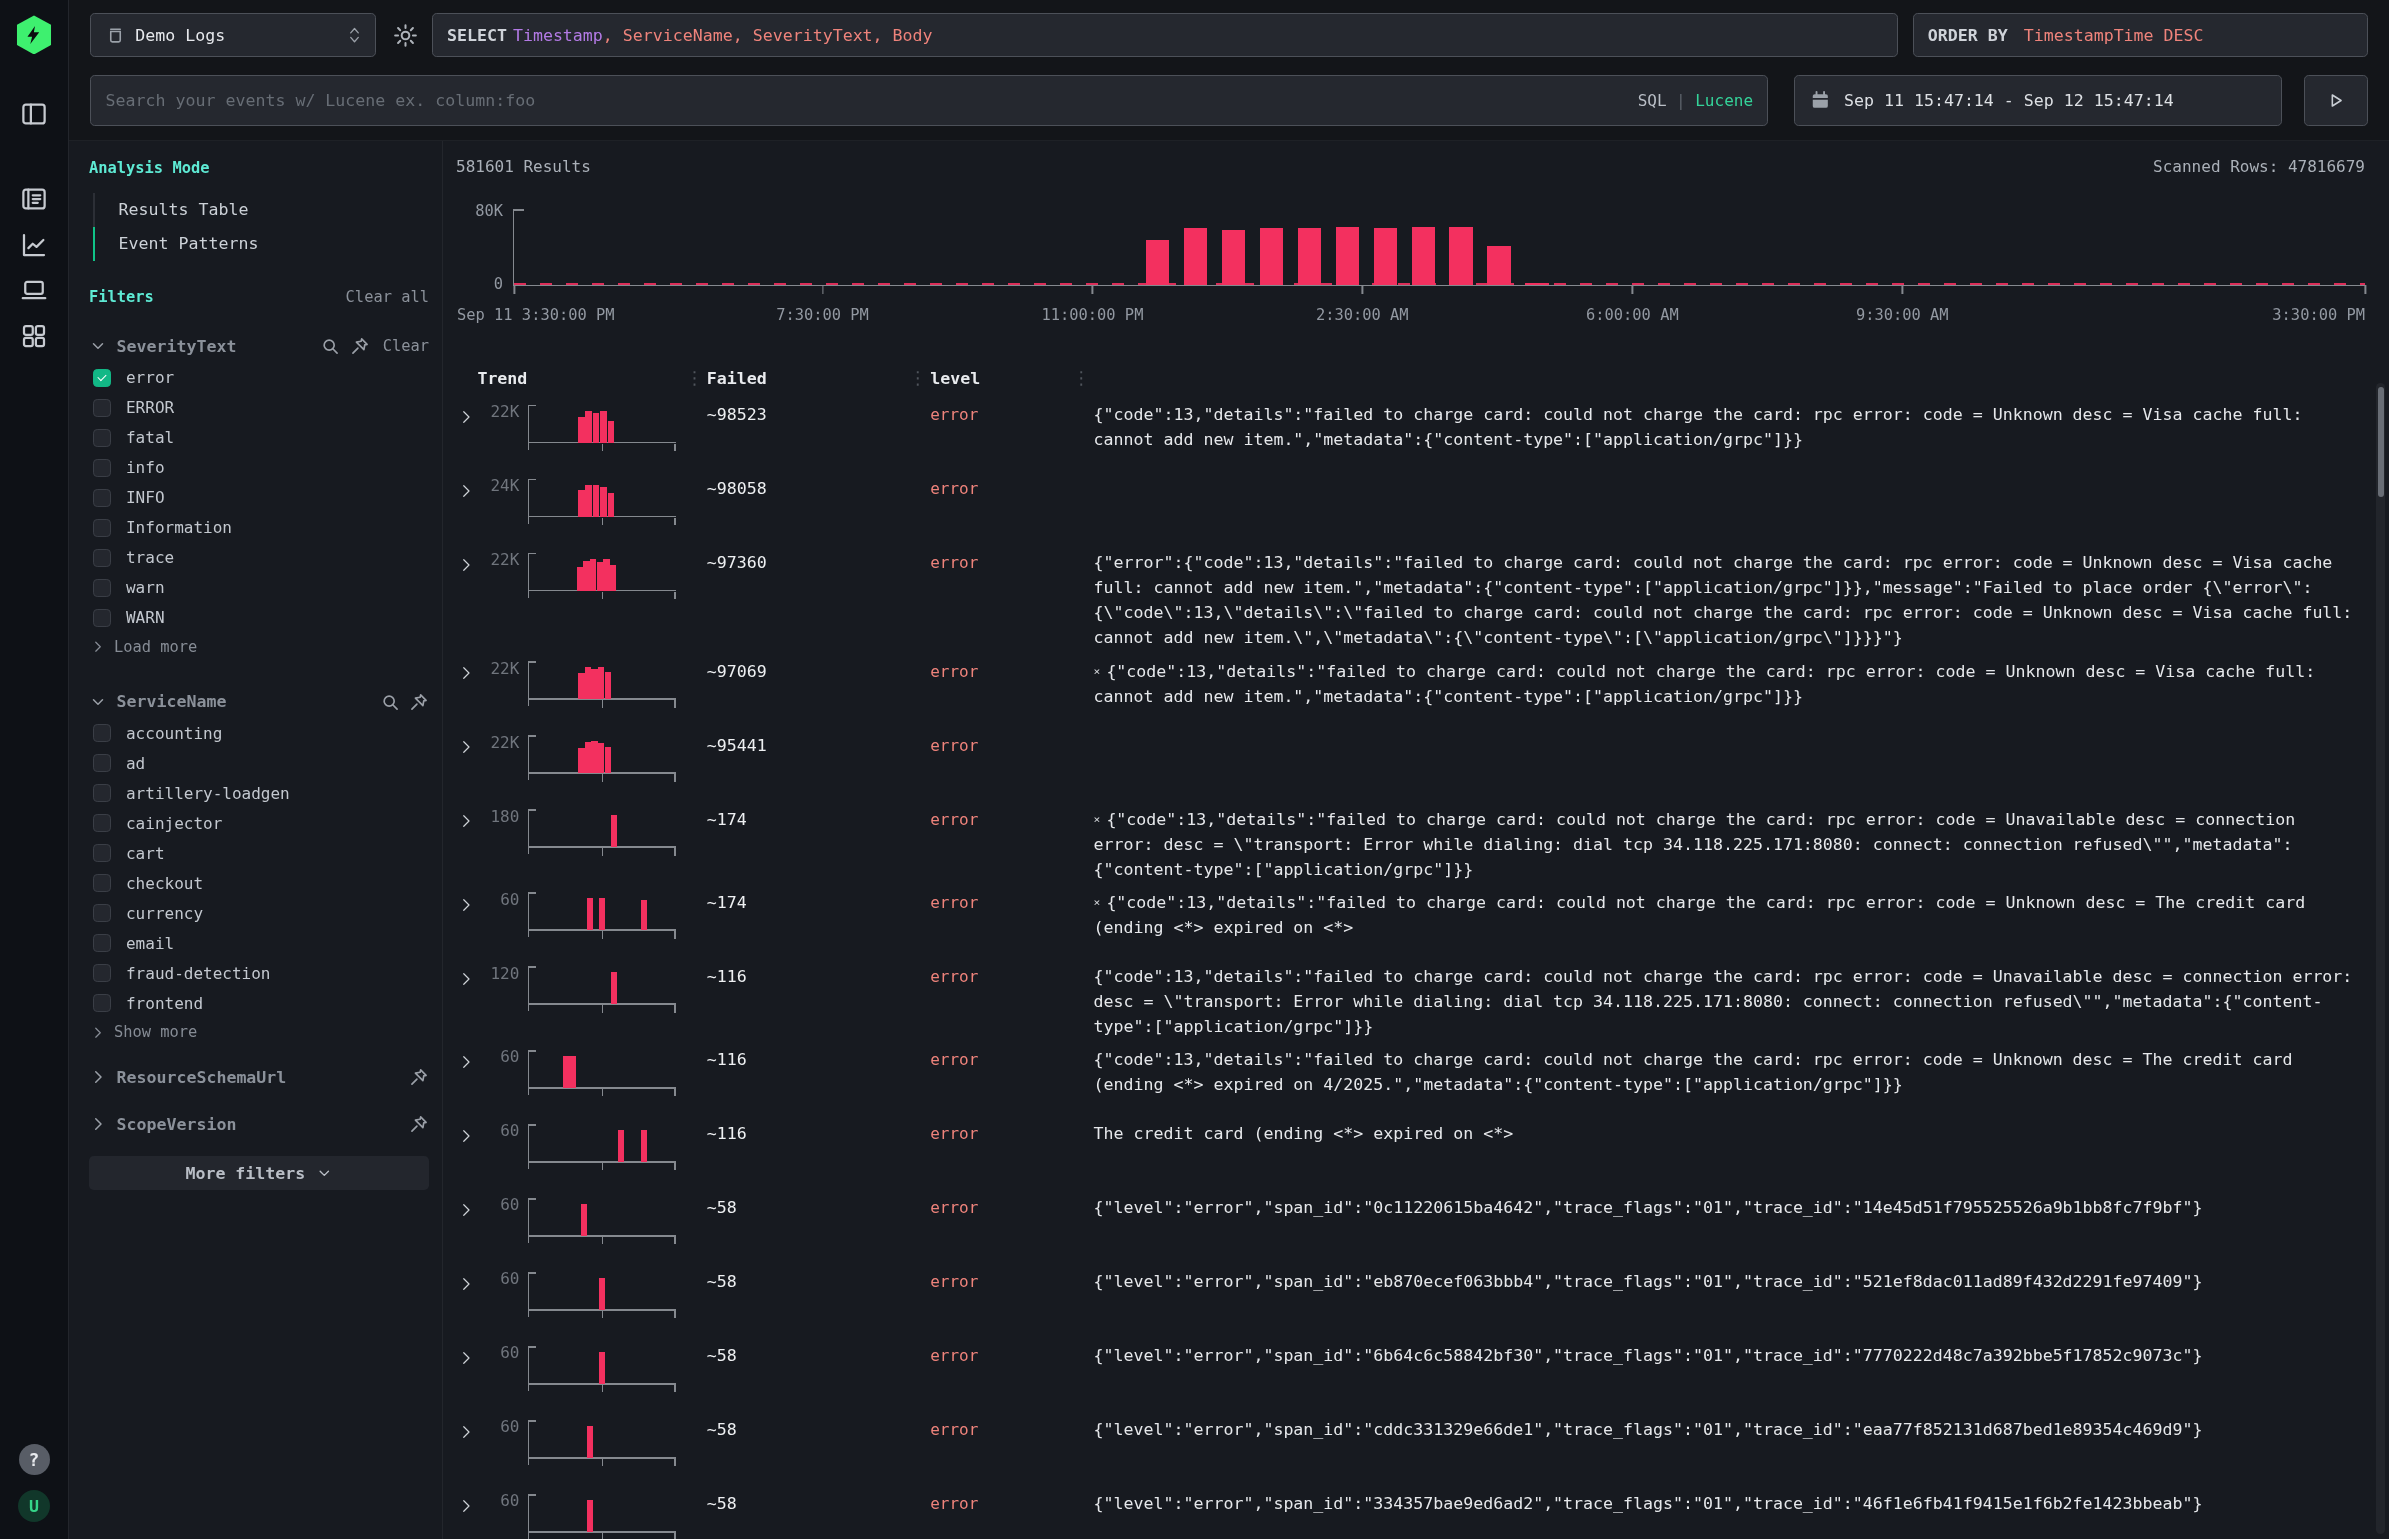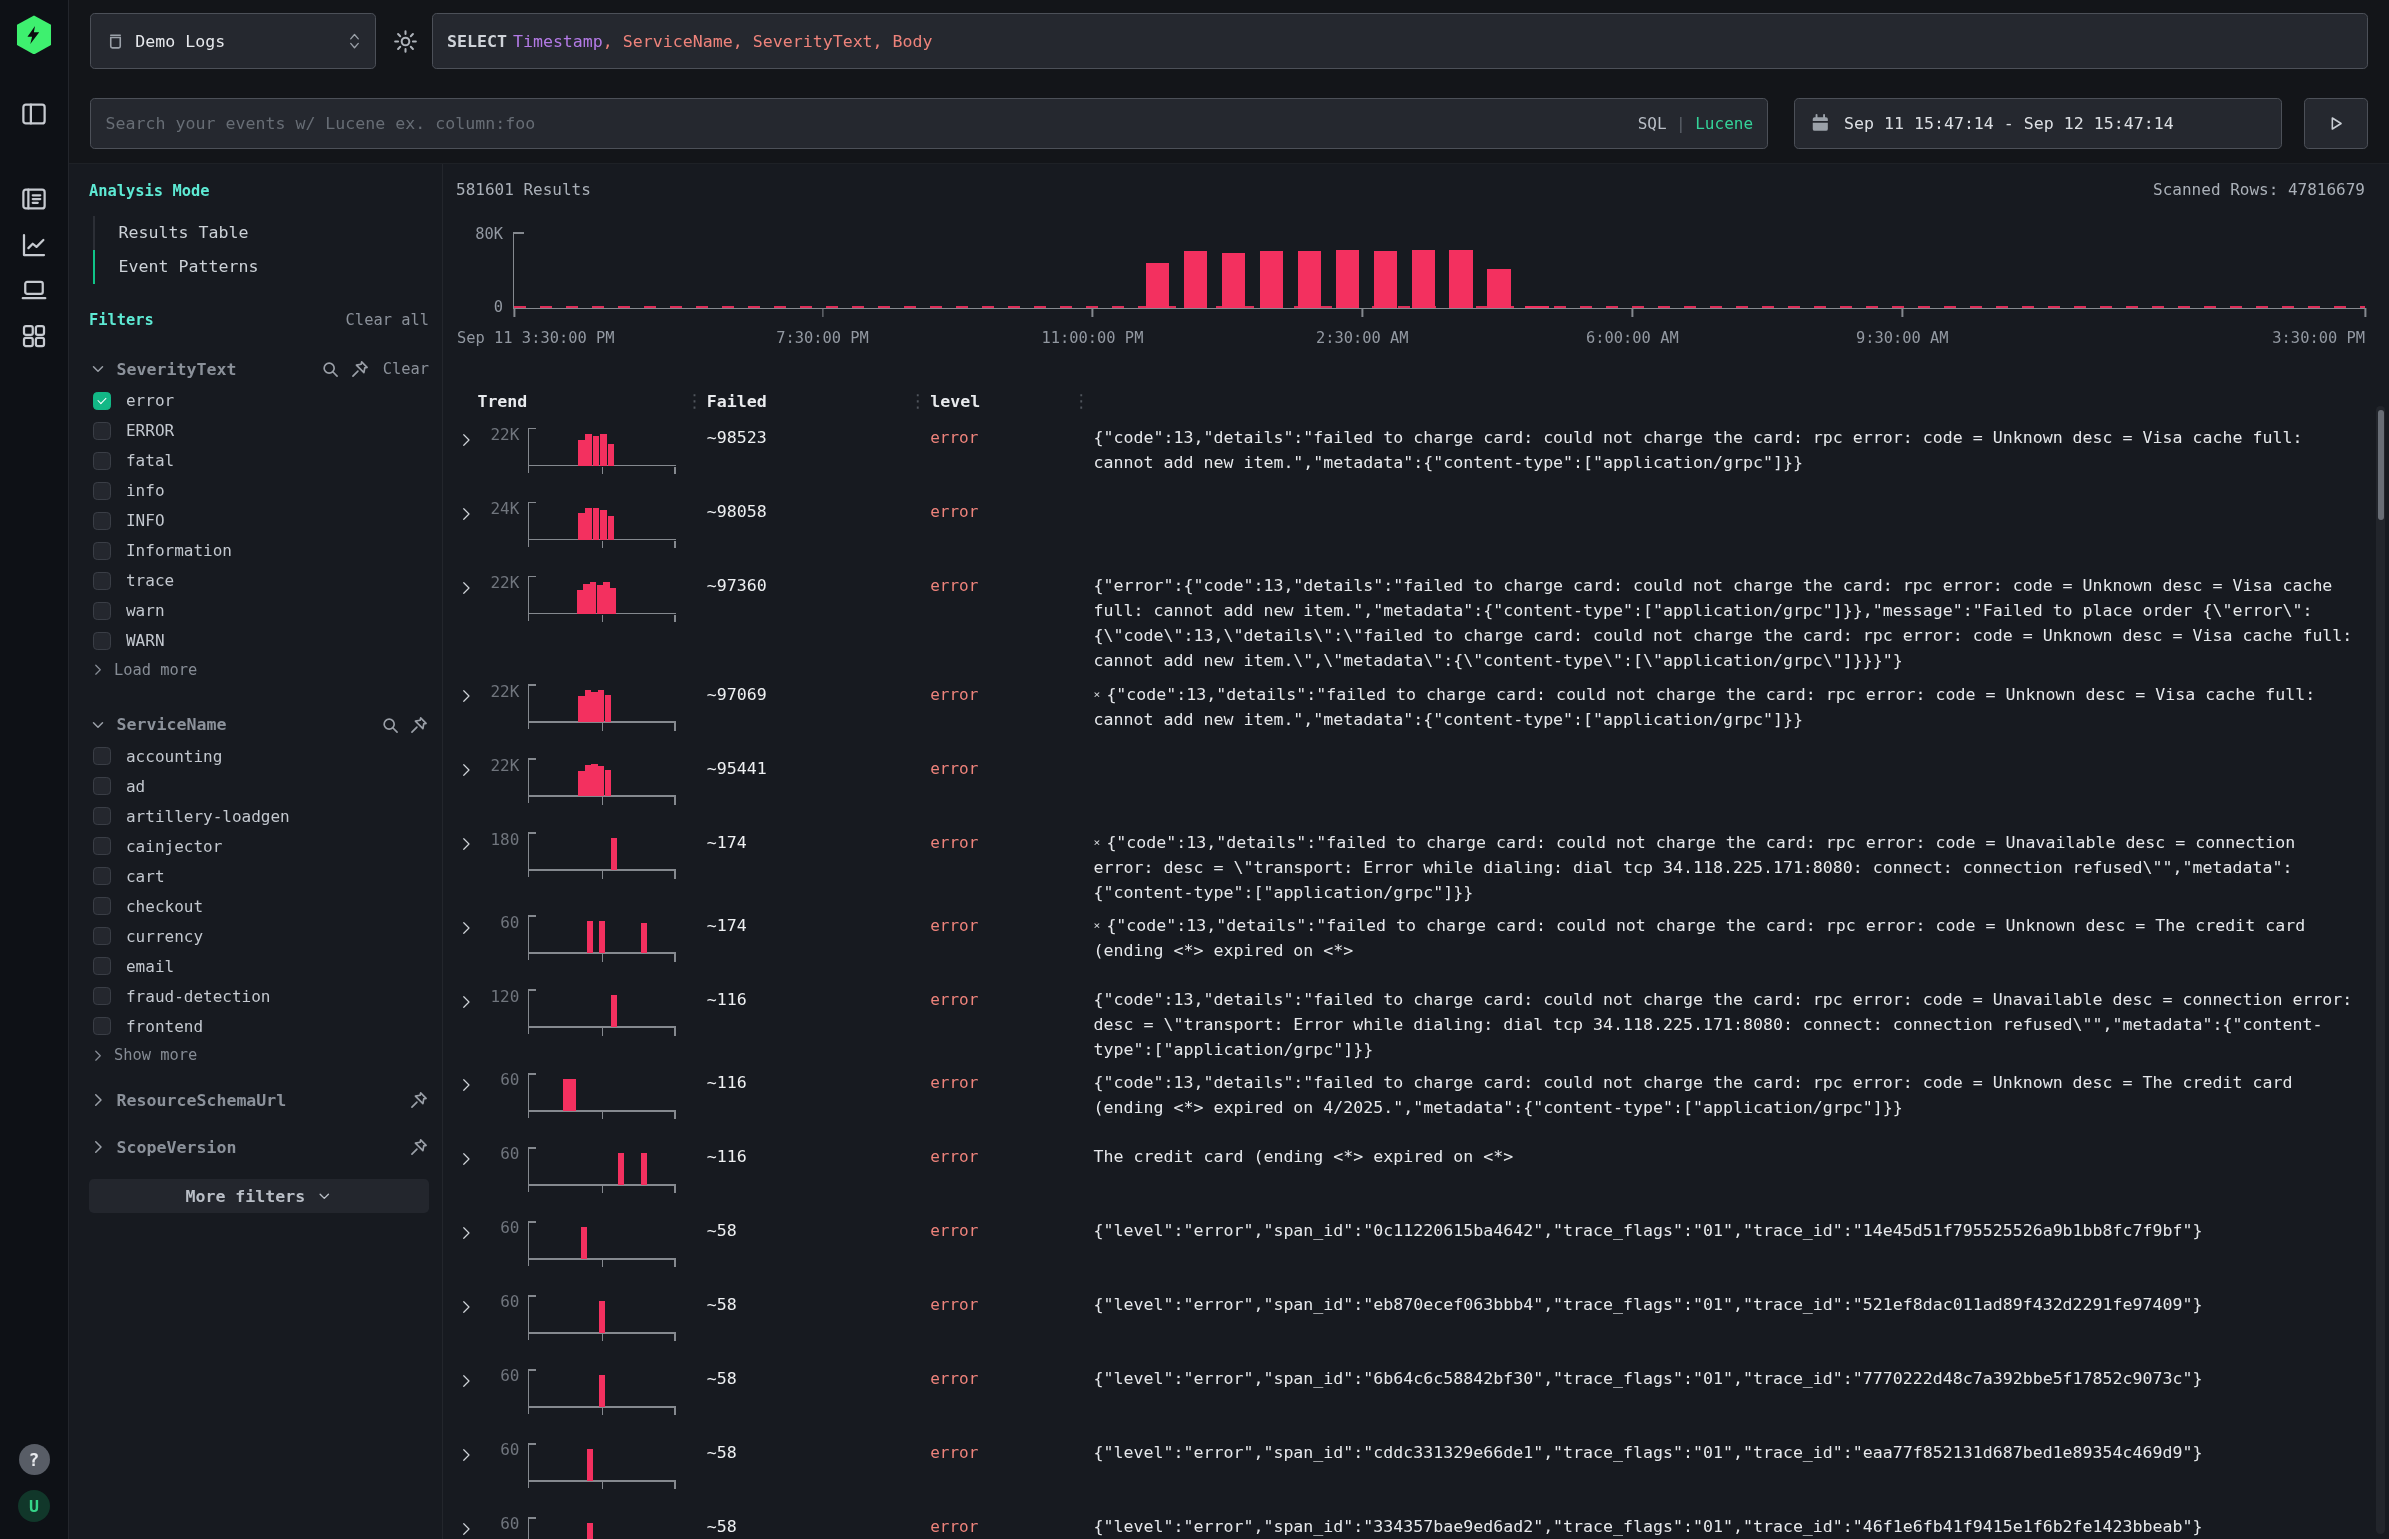"Demo Logs" .trow1 { height: 56px -> 44px; margin-bottom: 29px -> 18px }
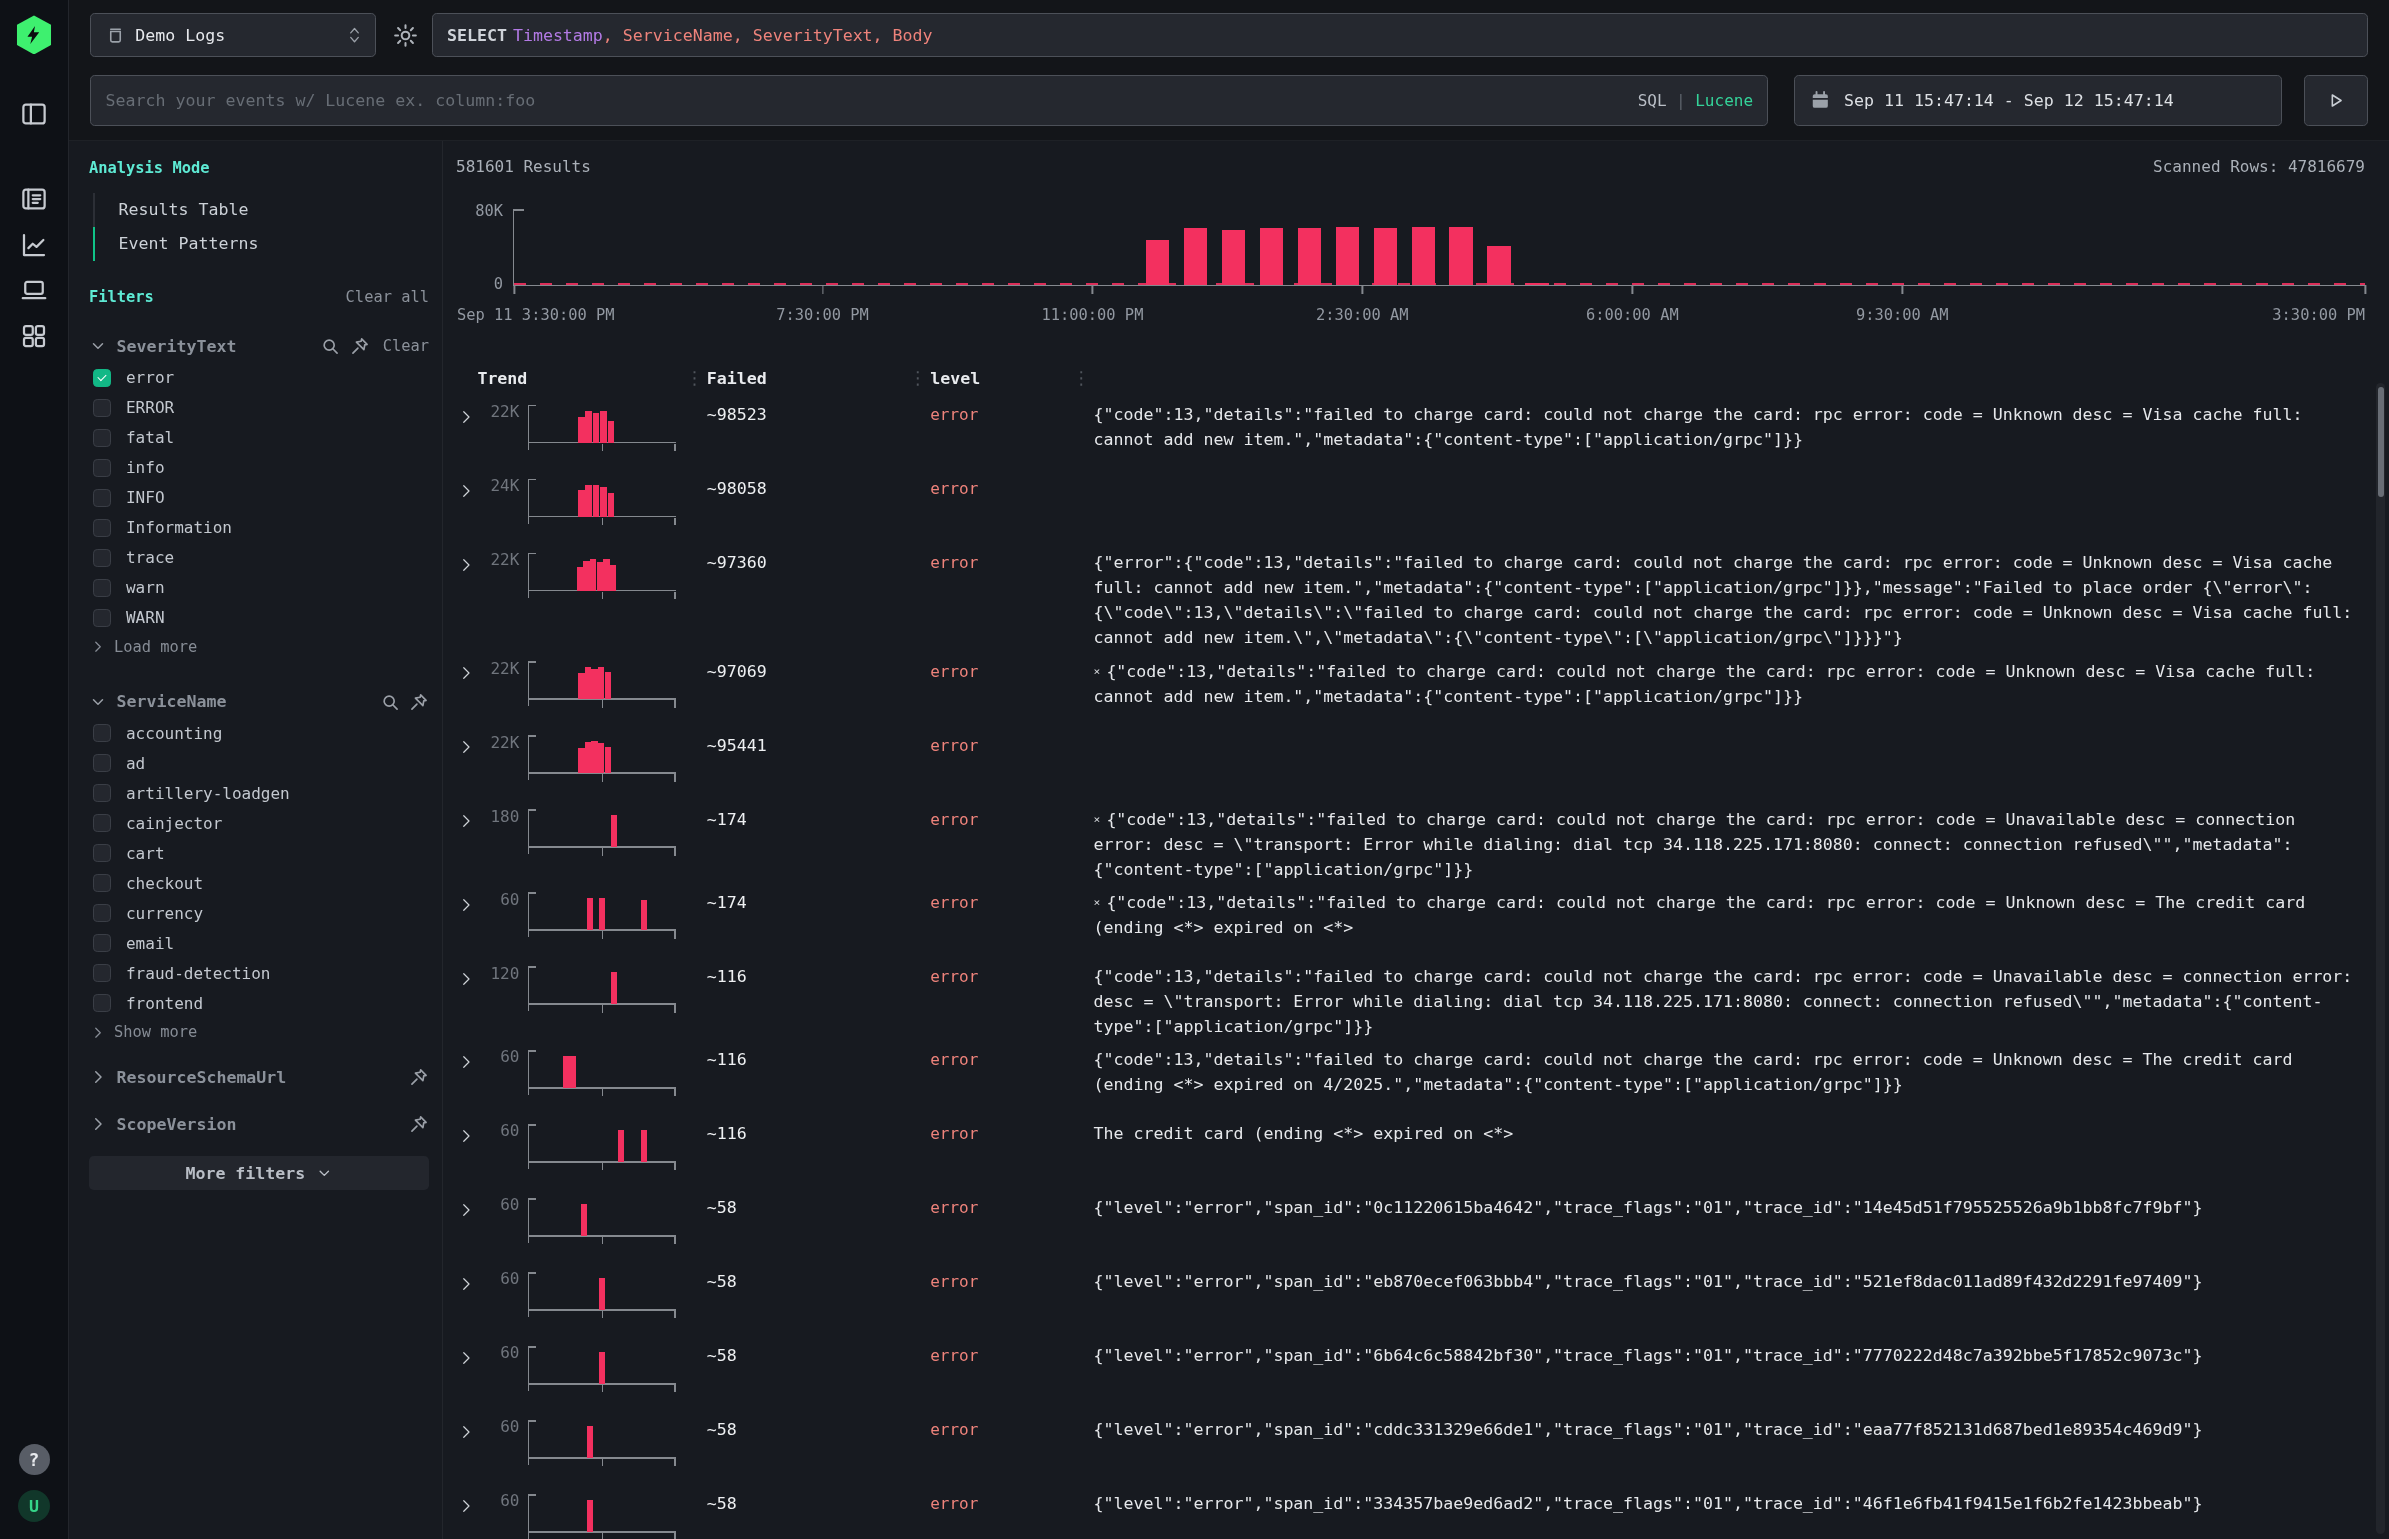"ORDER BY" div.box { html: none -> <div> <span>ORDER BY </span> <span>TimestampTime DESC</span> </div> }
